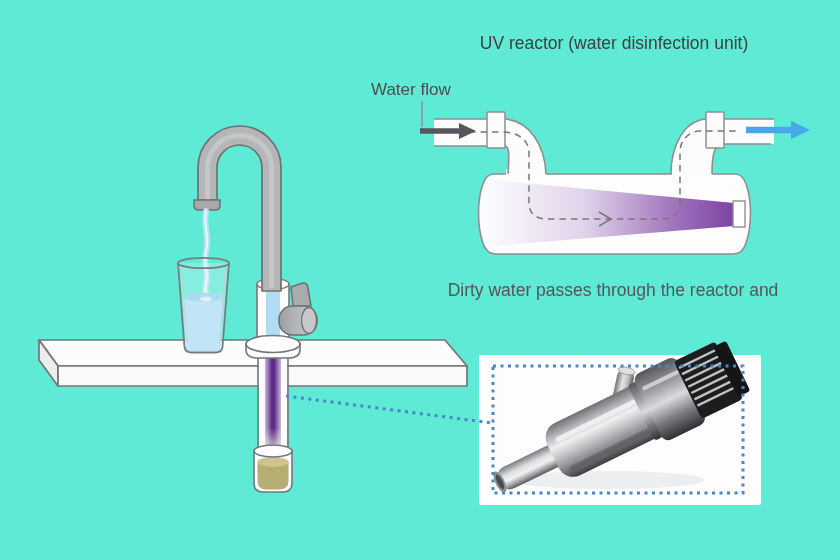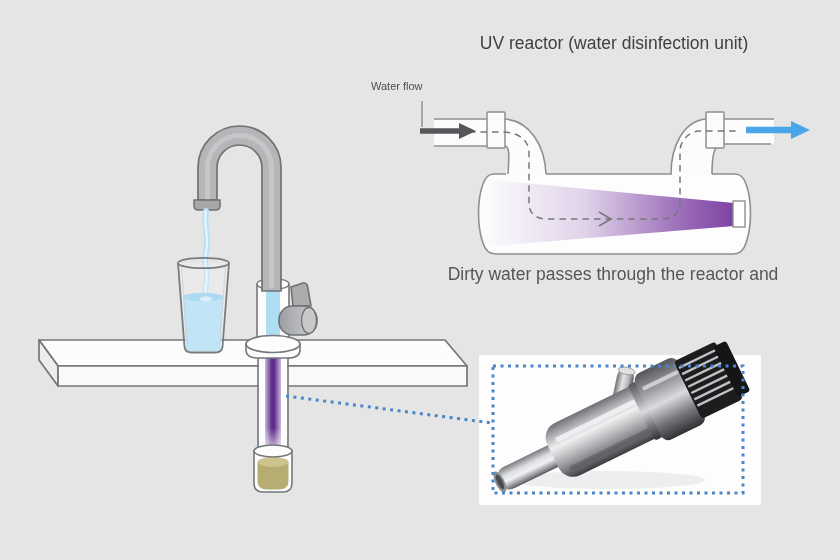"UV reactor (water disinfection unit)" .stage { background: #e5e5e5 -> #5eead4 }
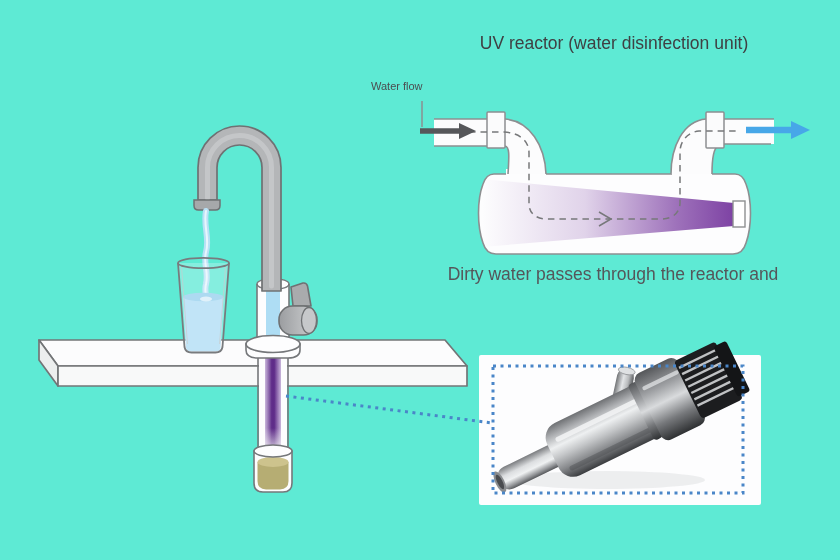"Water flow" .waterflow { font-size: 11px -> 17px }
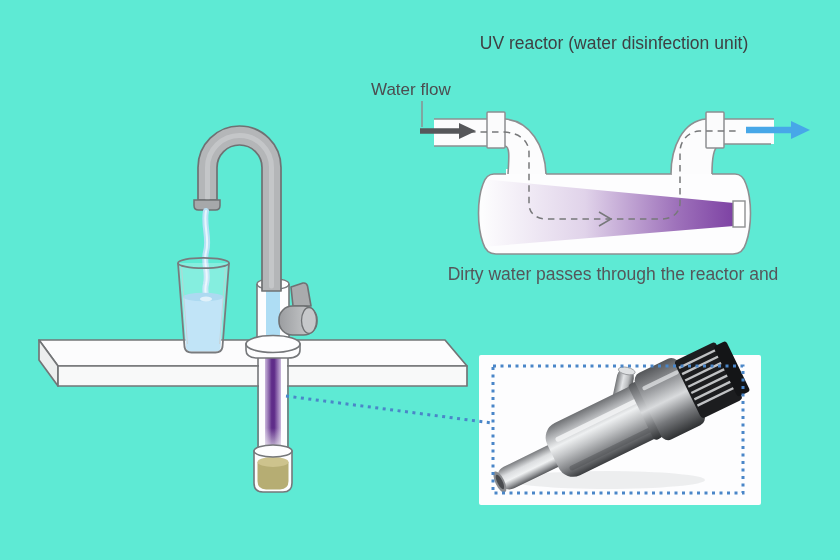"Dirty water passes through the" .caption { top: 260px -> 276px }
